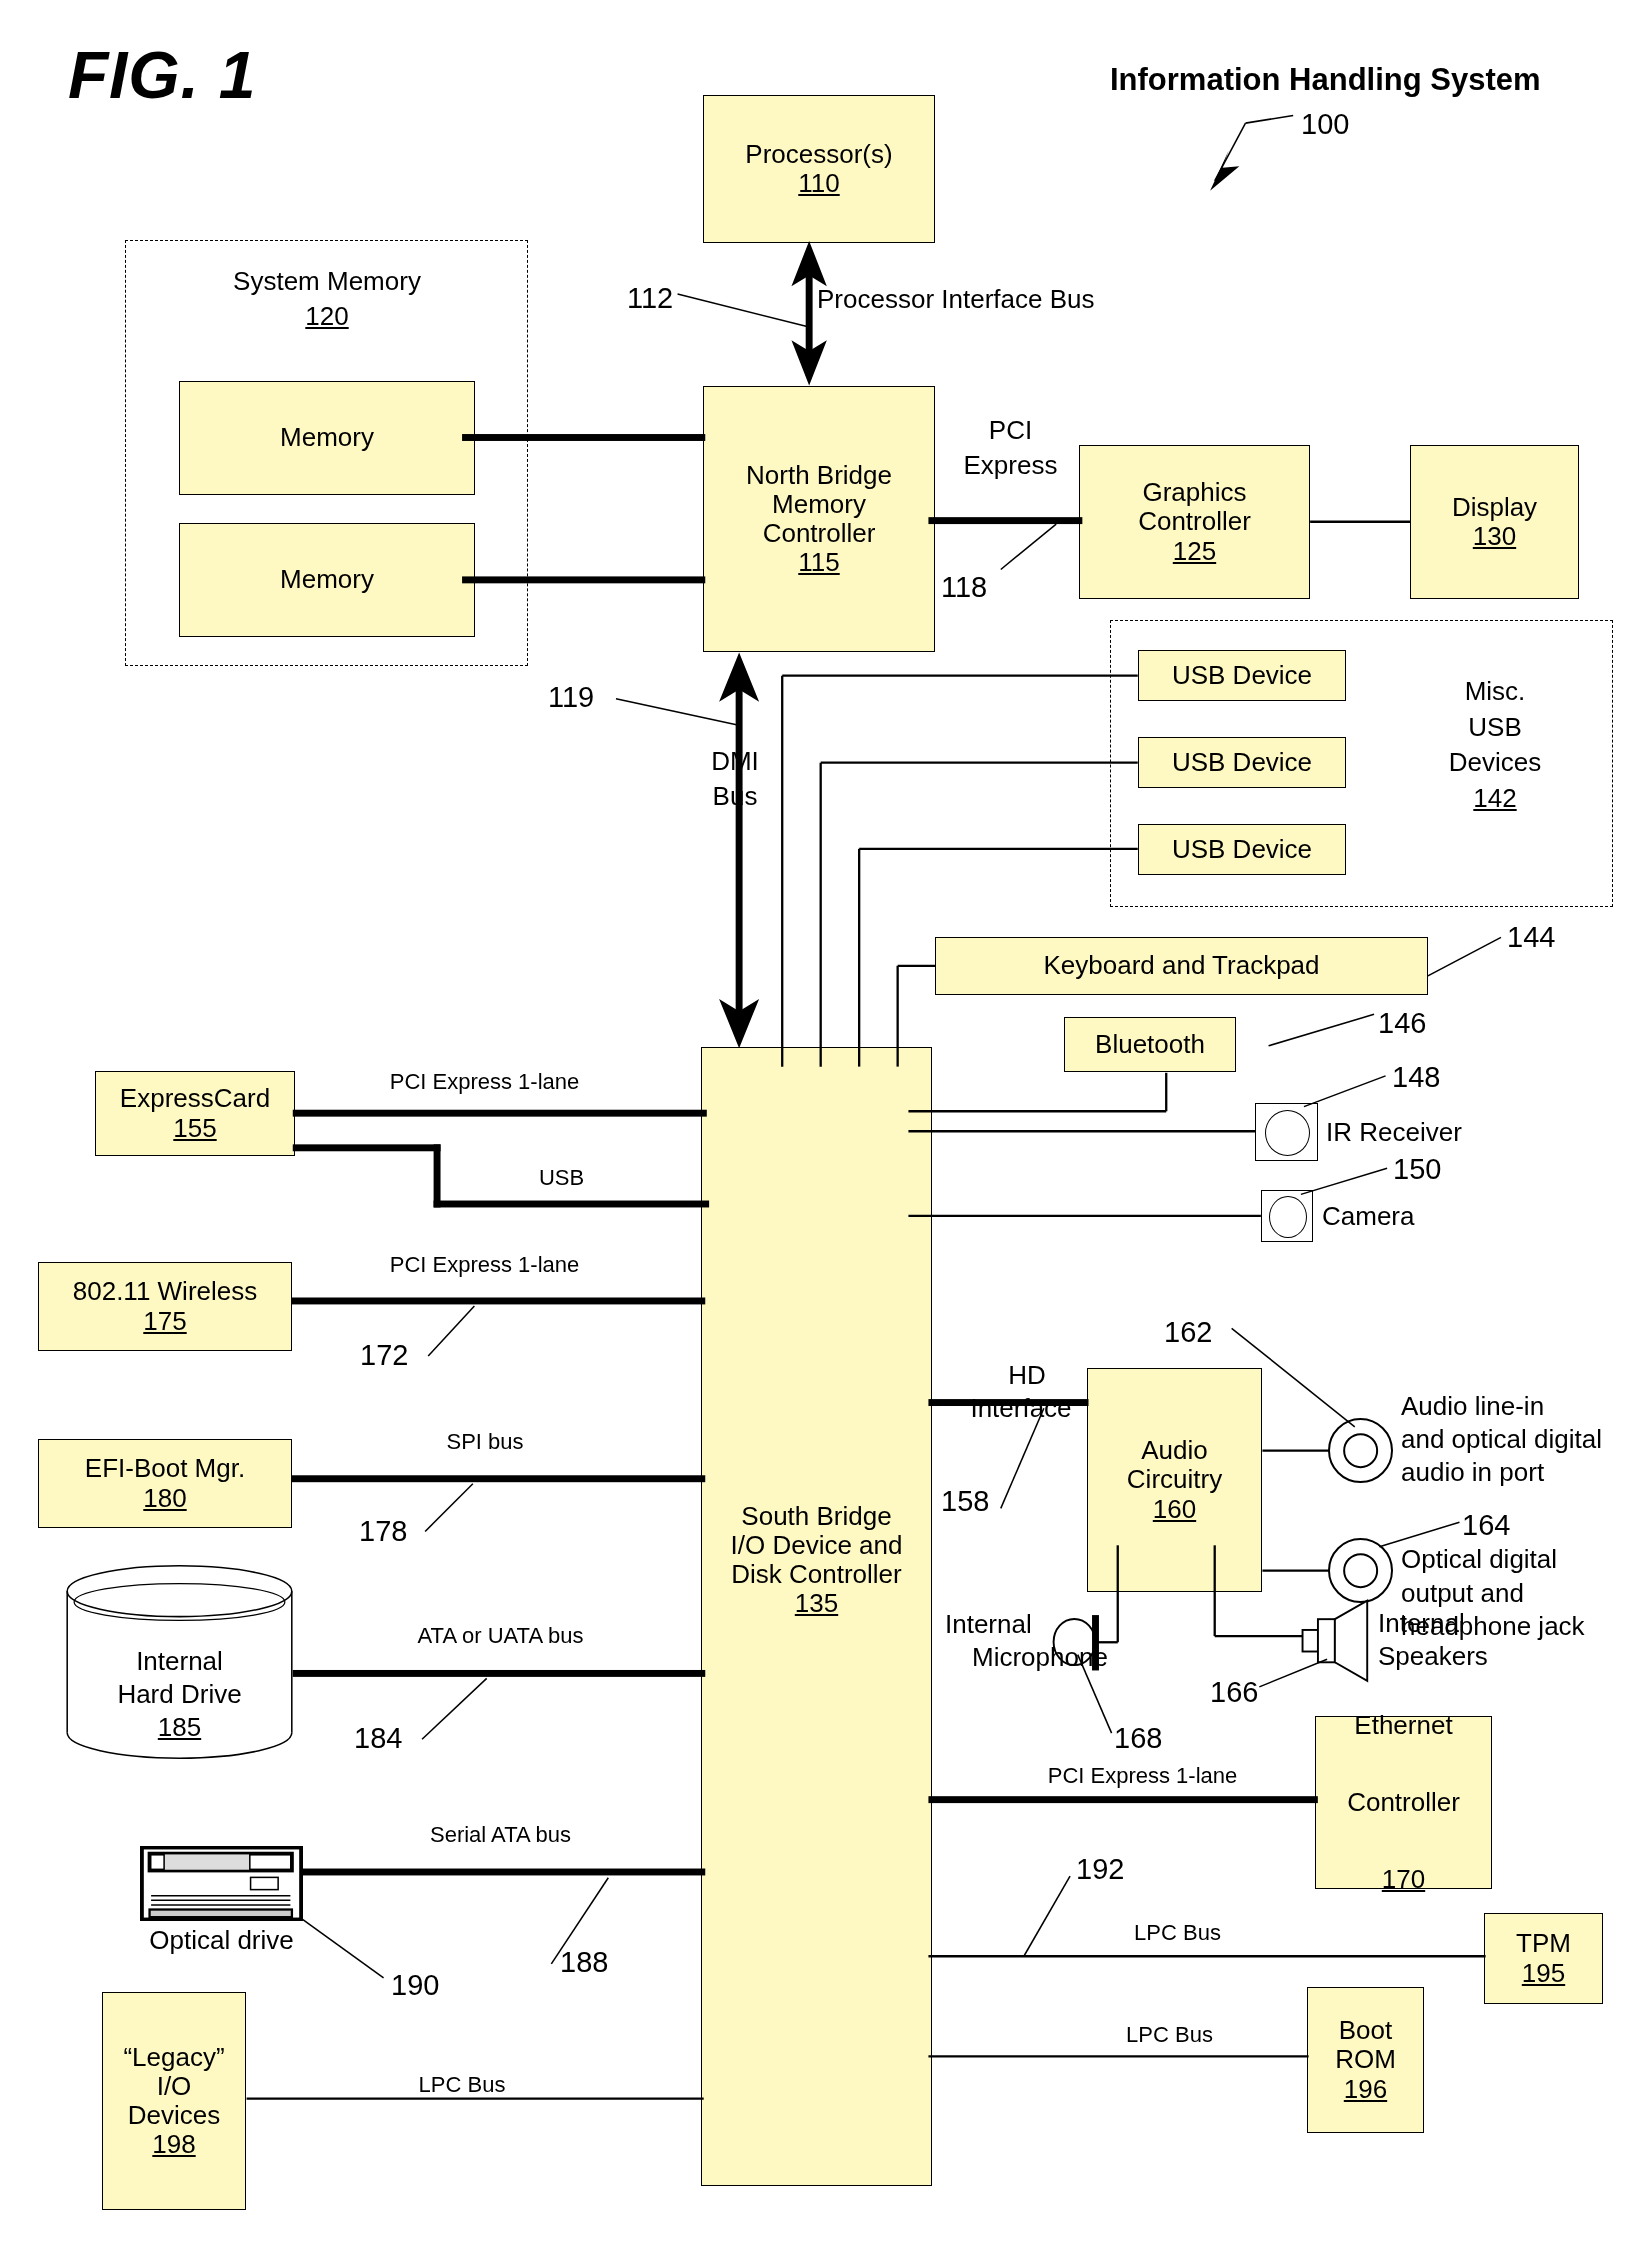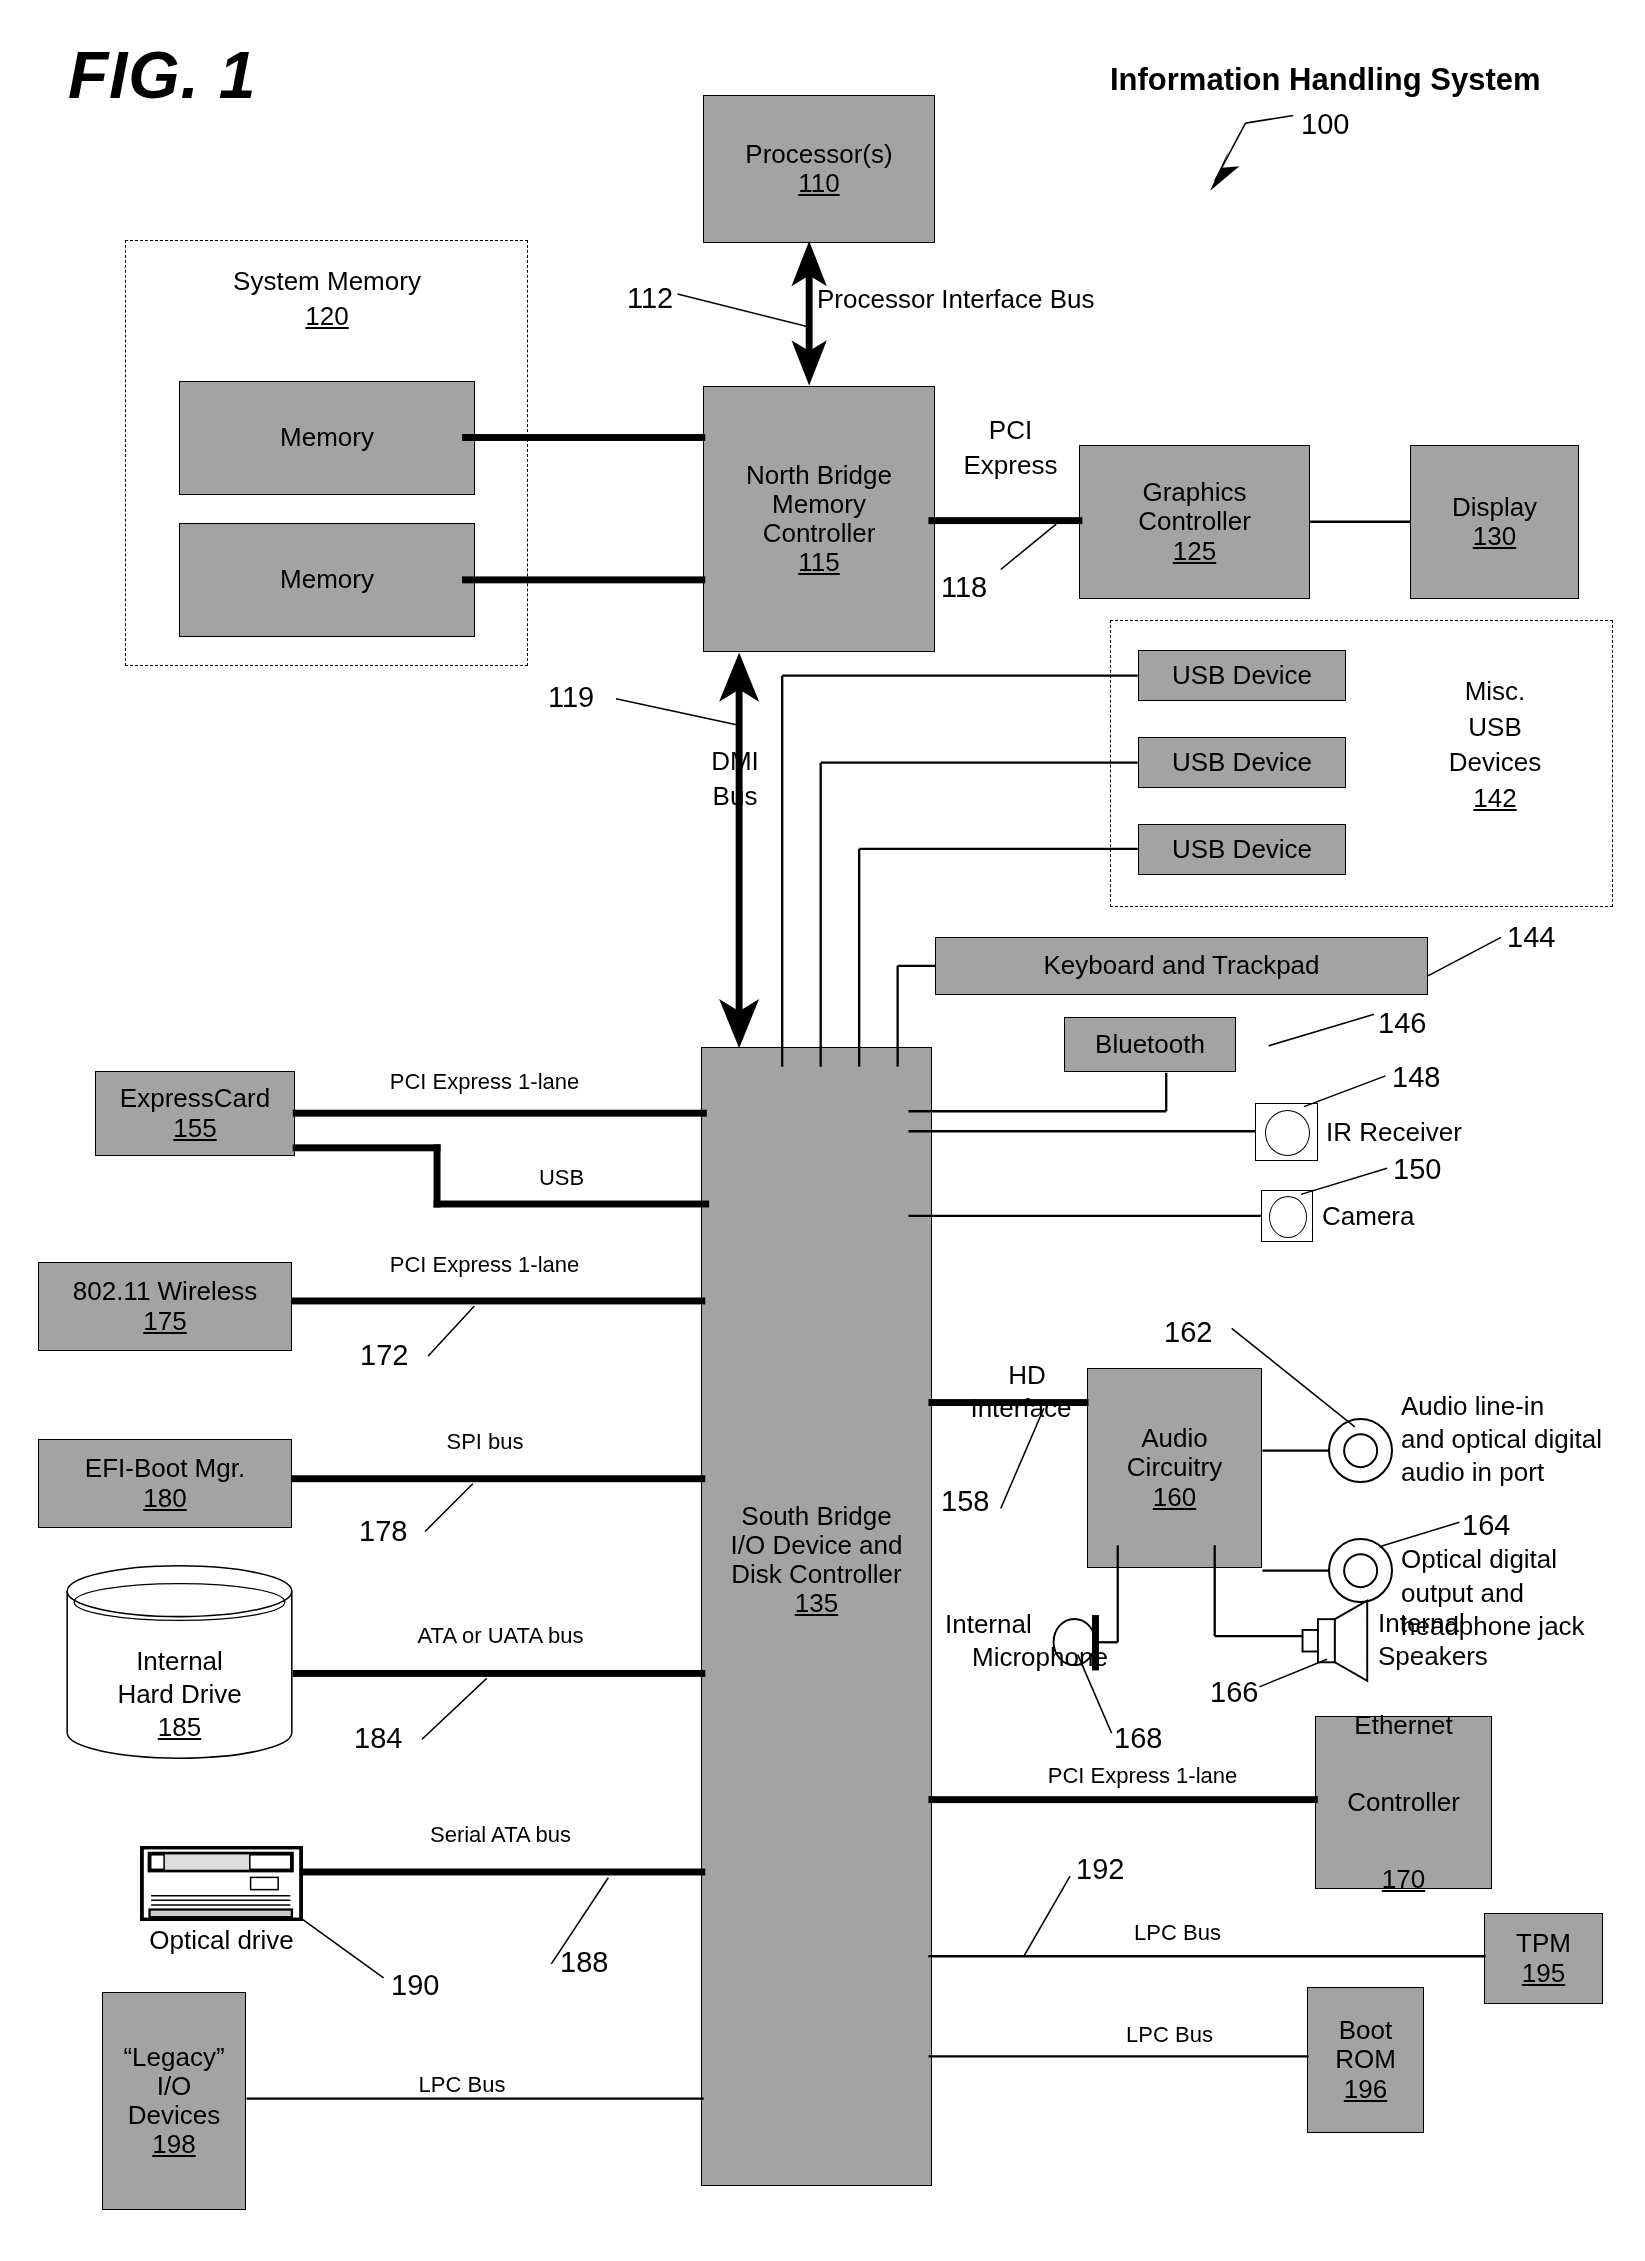"Processor(s)" .box { background: #a3a3a3 -> #fef9c3 }
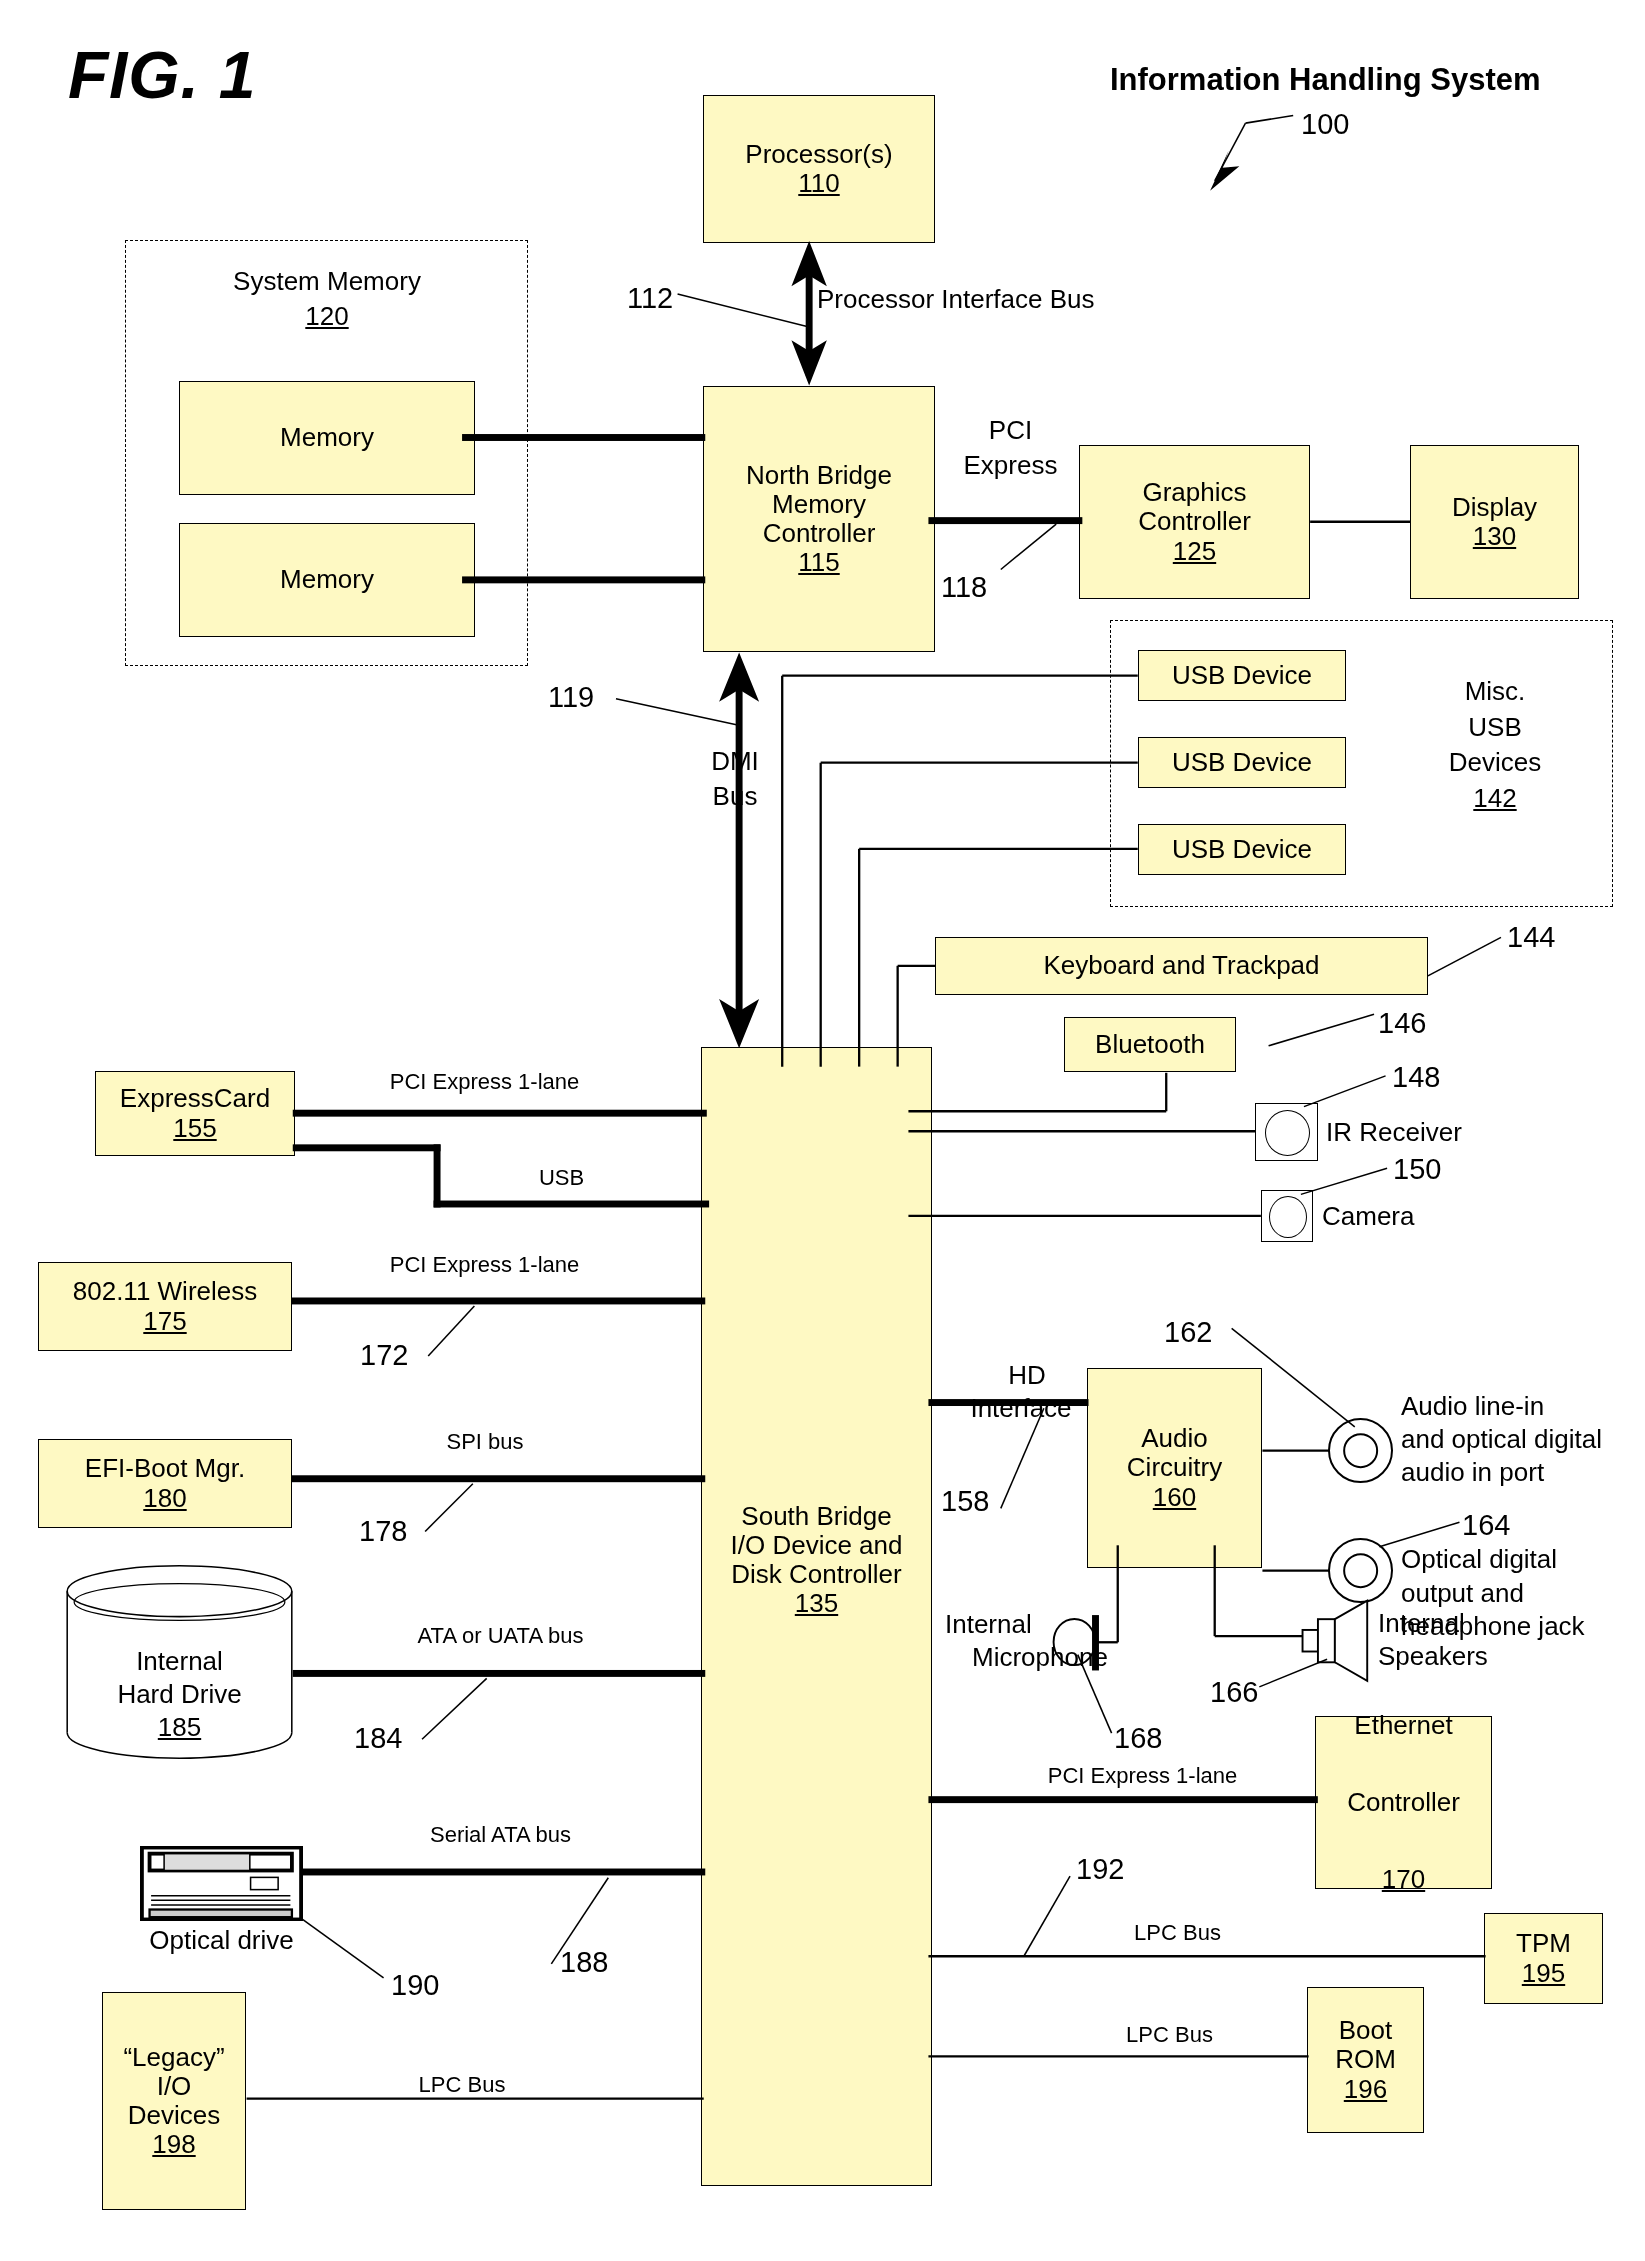"Audio" div.box { height: 200px -> 224px }
